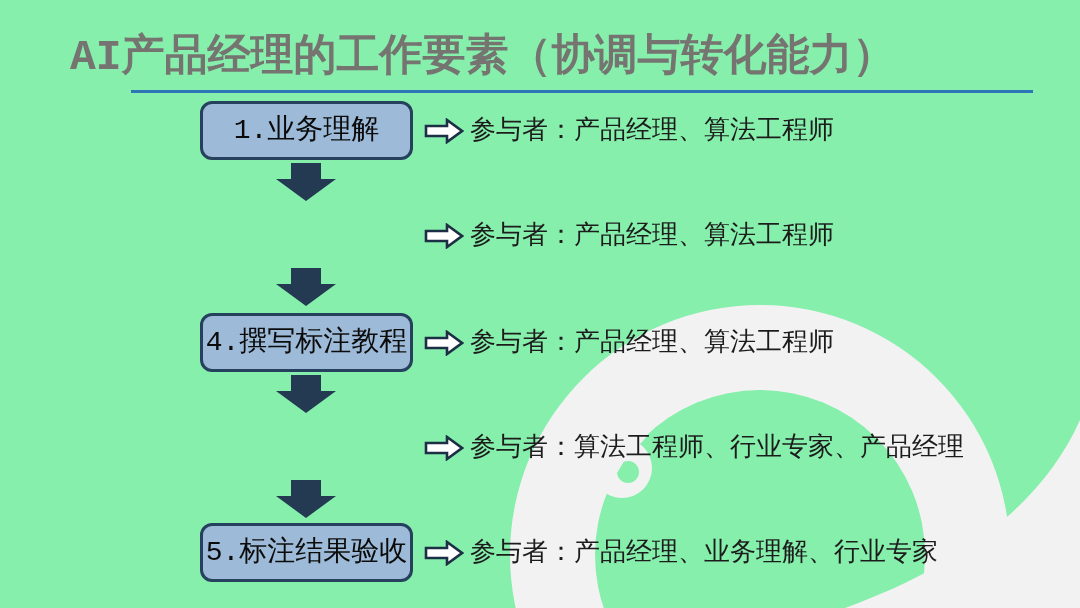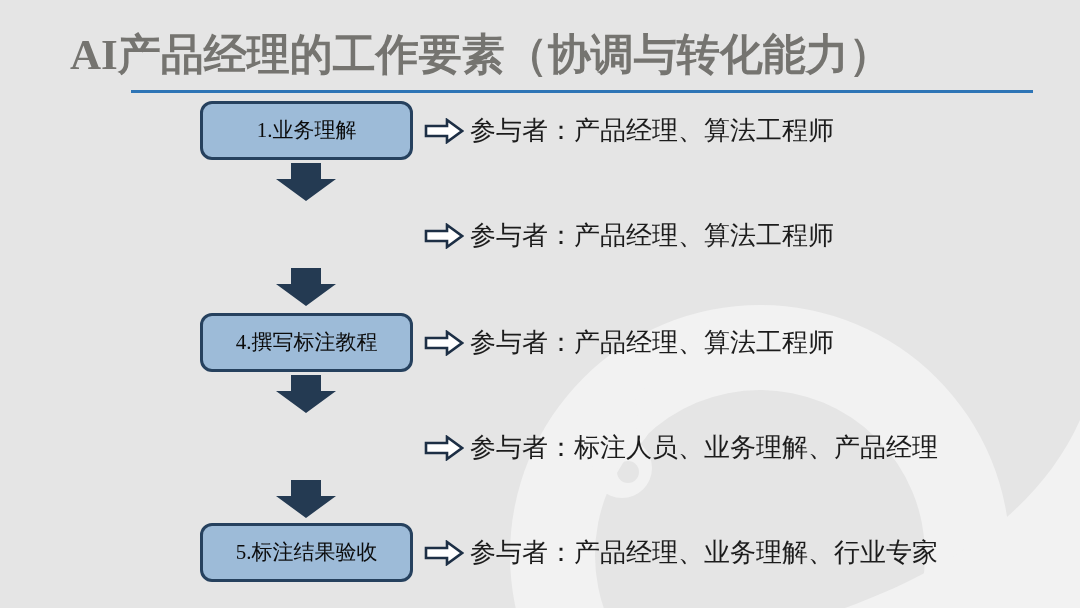"AI产品经理的工作要素（协调与转化能力）" .slide { background: #e5e5e5 -> #86efac; font-family: Liberation Serif, serif -> Liberation Mono, monospace }
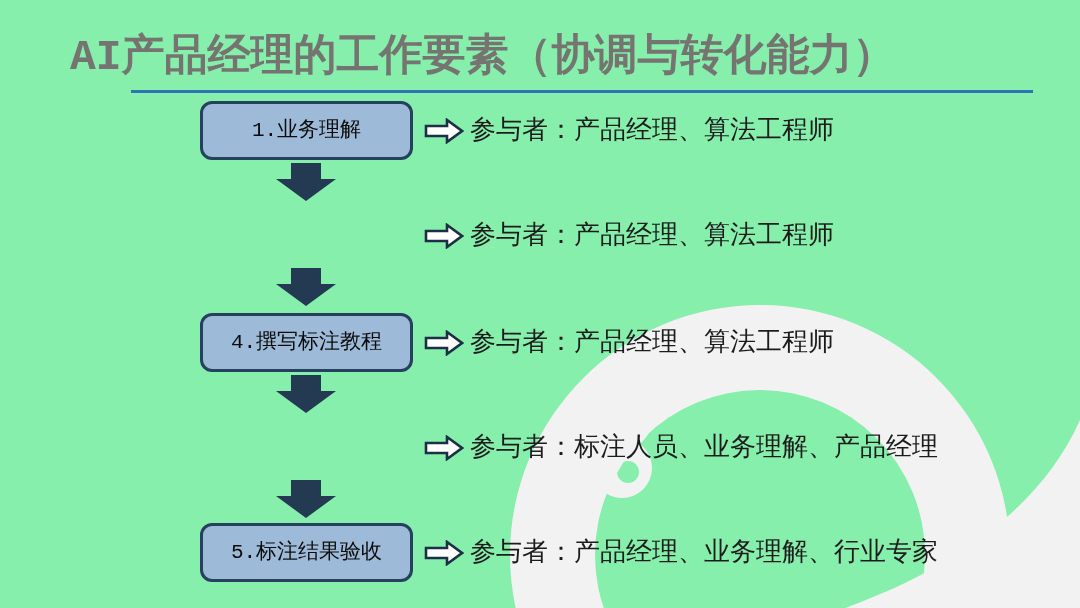"1.业务理解" .step-label { font-size: 21px -> 28px }
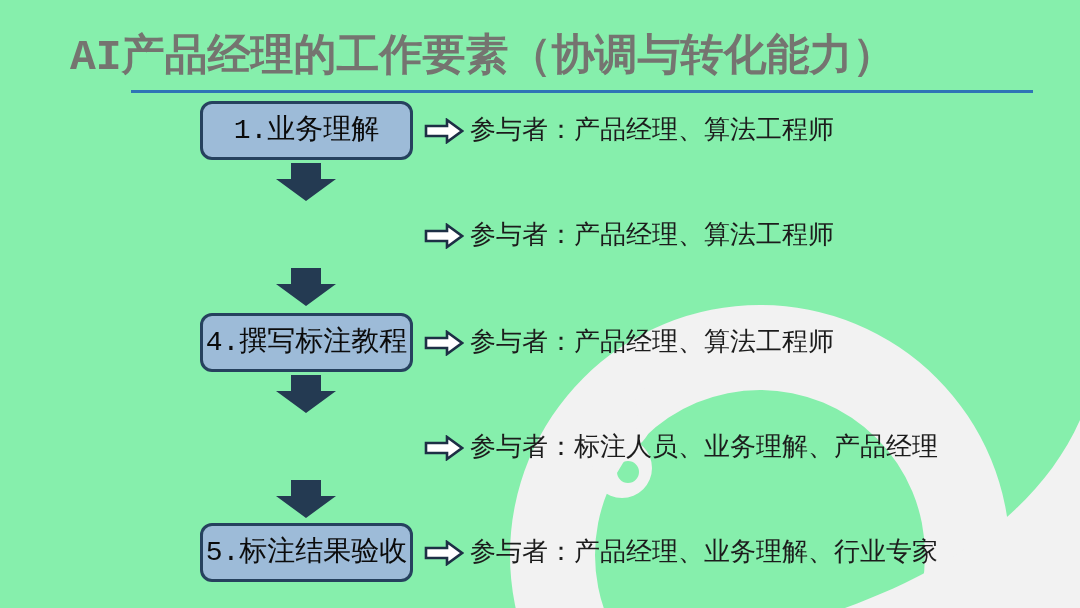"参与者：标注人员、业务理解、产品经理" div.participants { text: 标注人员、业务理解 -> 算法工程师、行业专家 }
